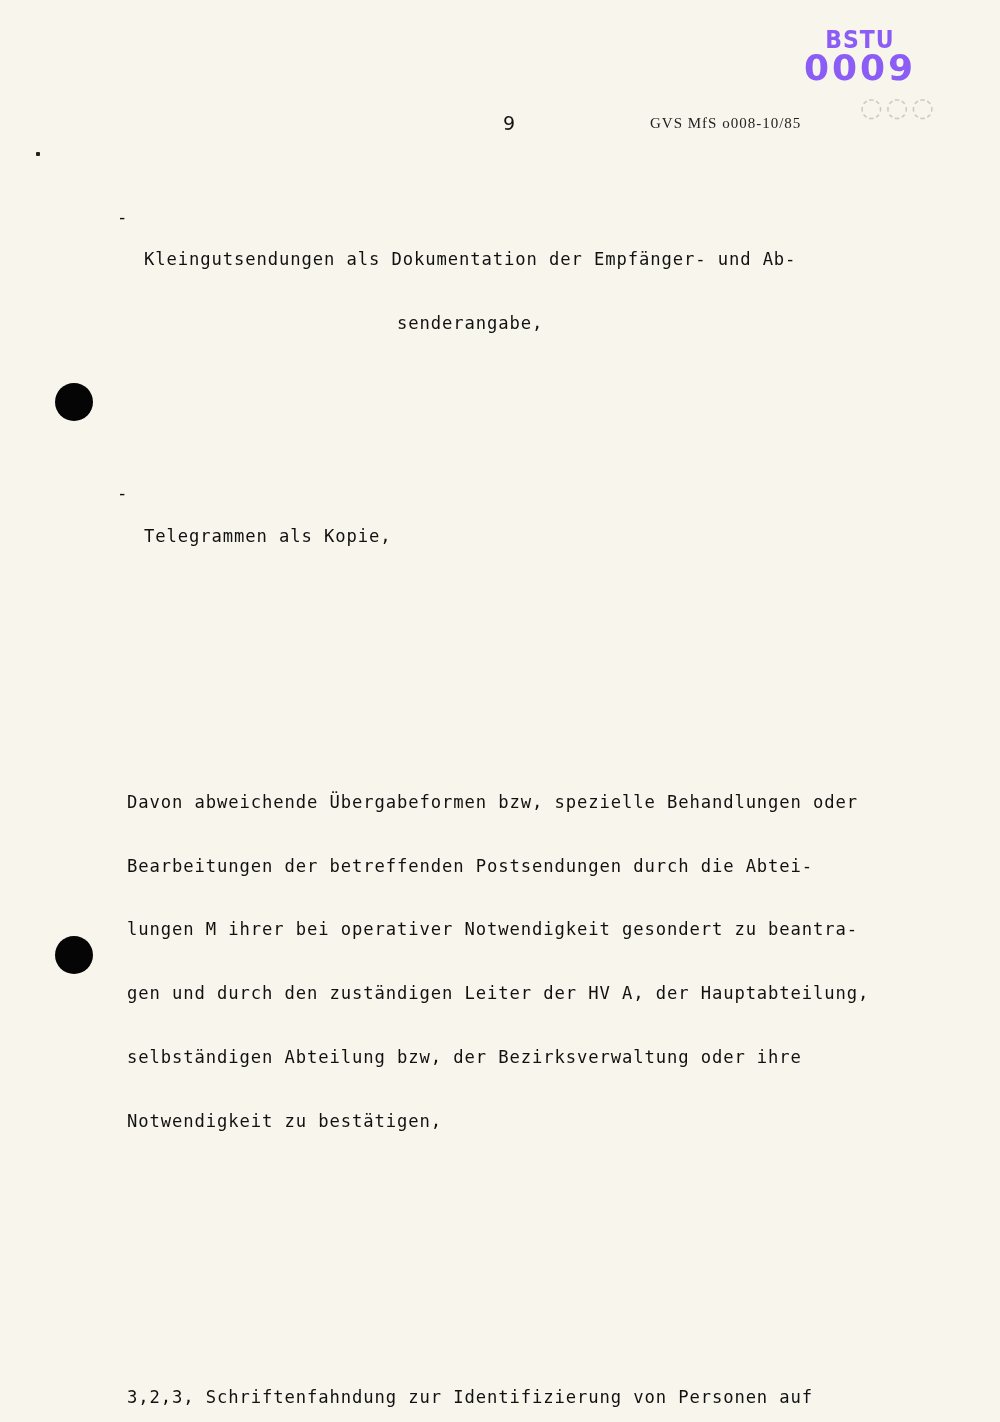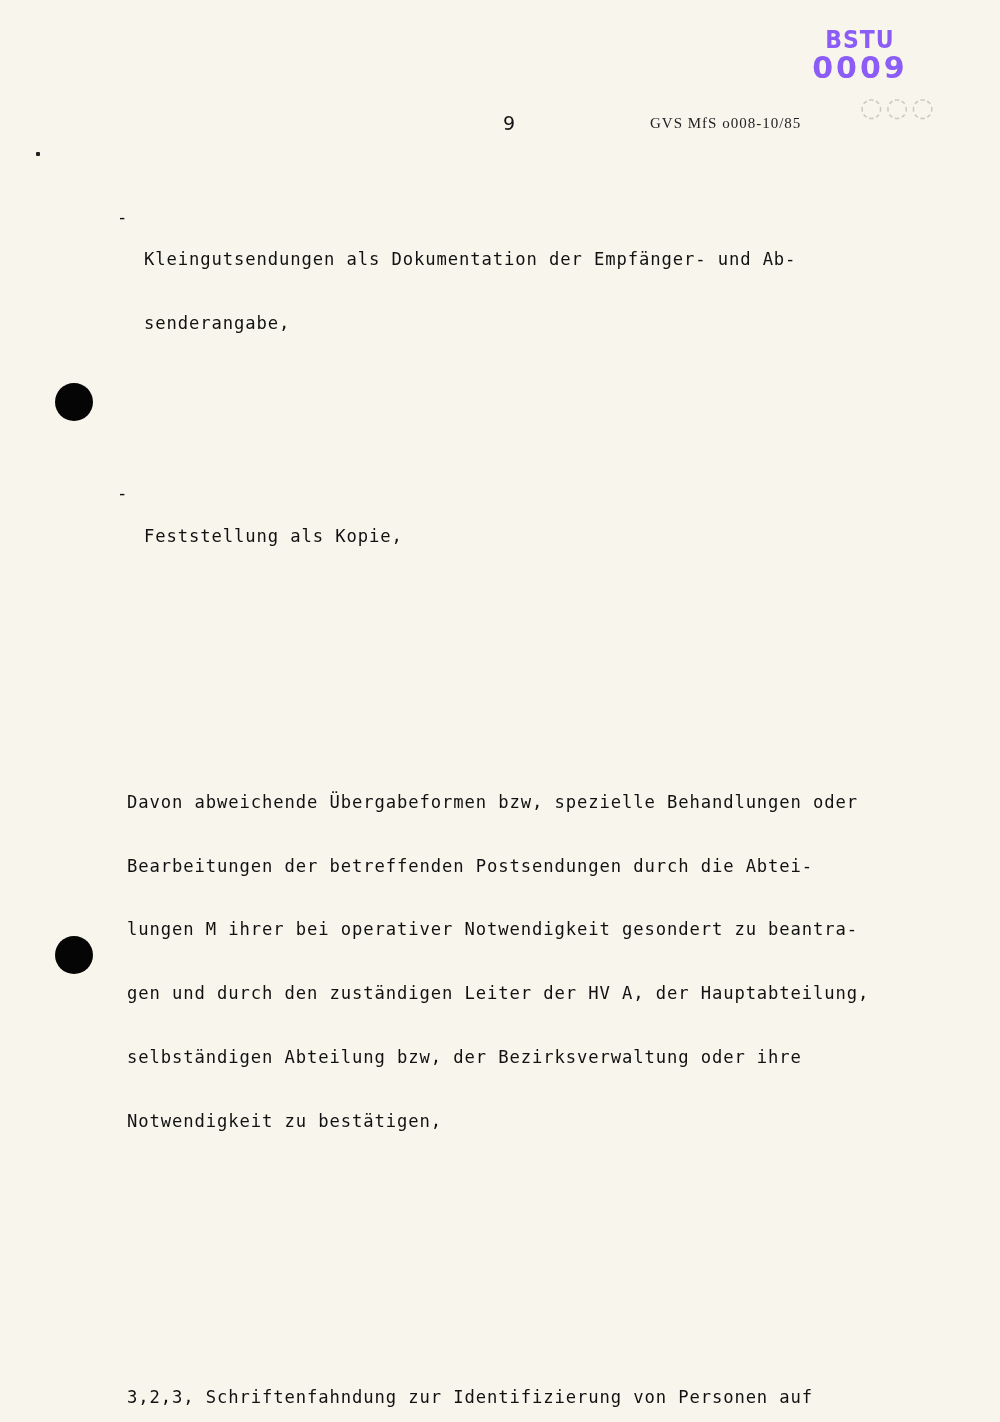"0009" .stamp .l2 { font-size: 30px -> 36px }
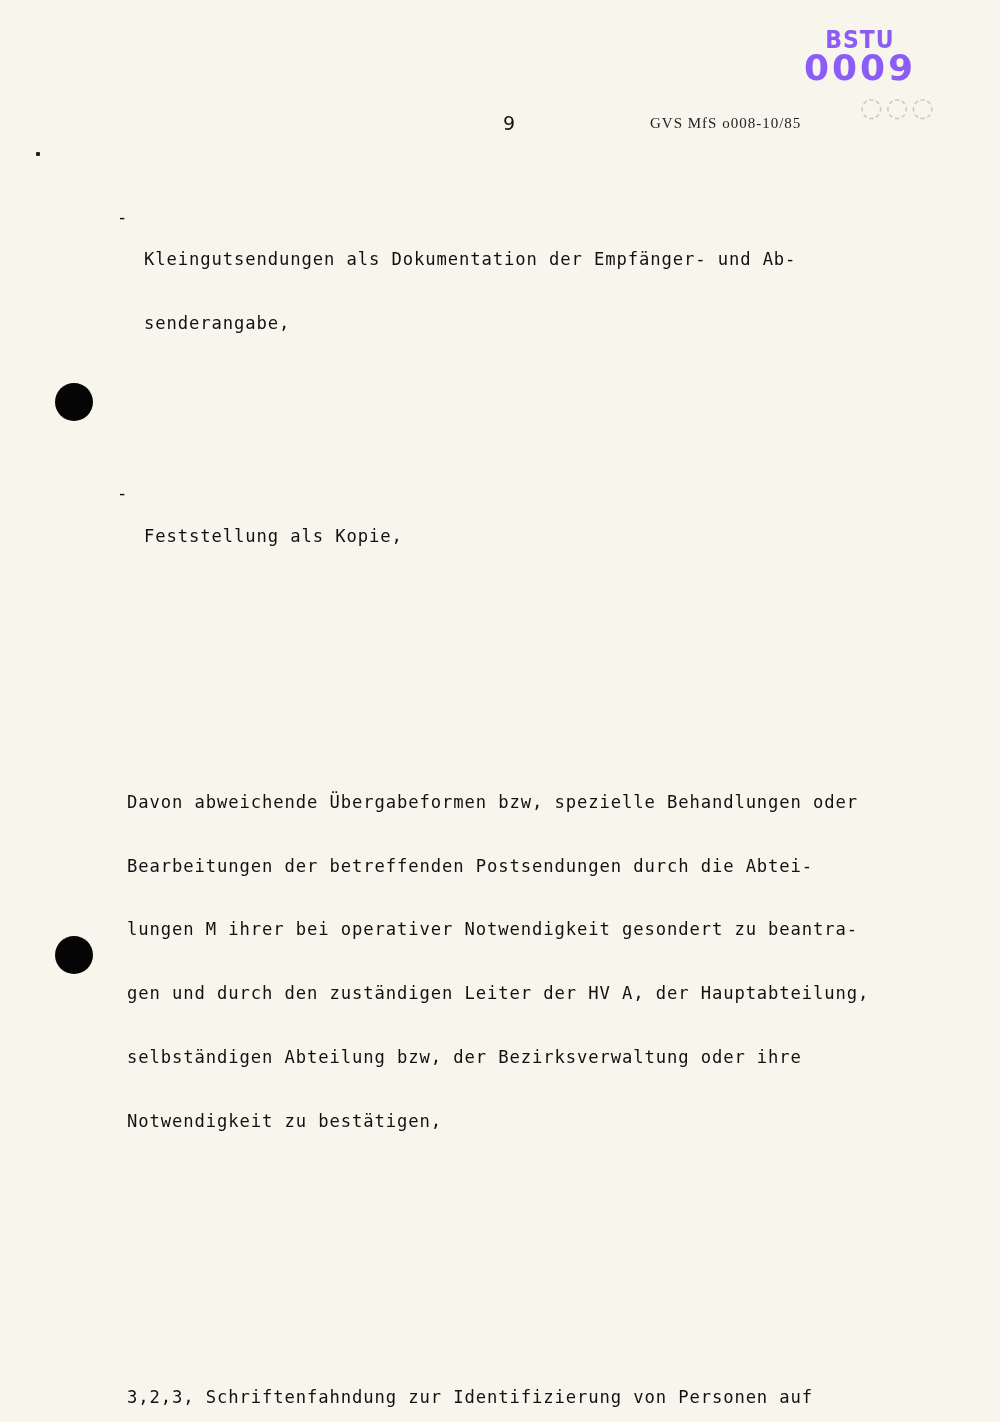"Kleingutsendungen als Dokumentation der" .item-lines { text-align: none -> center }
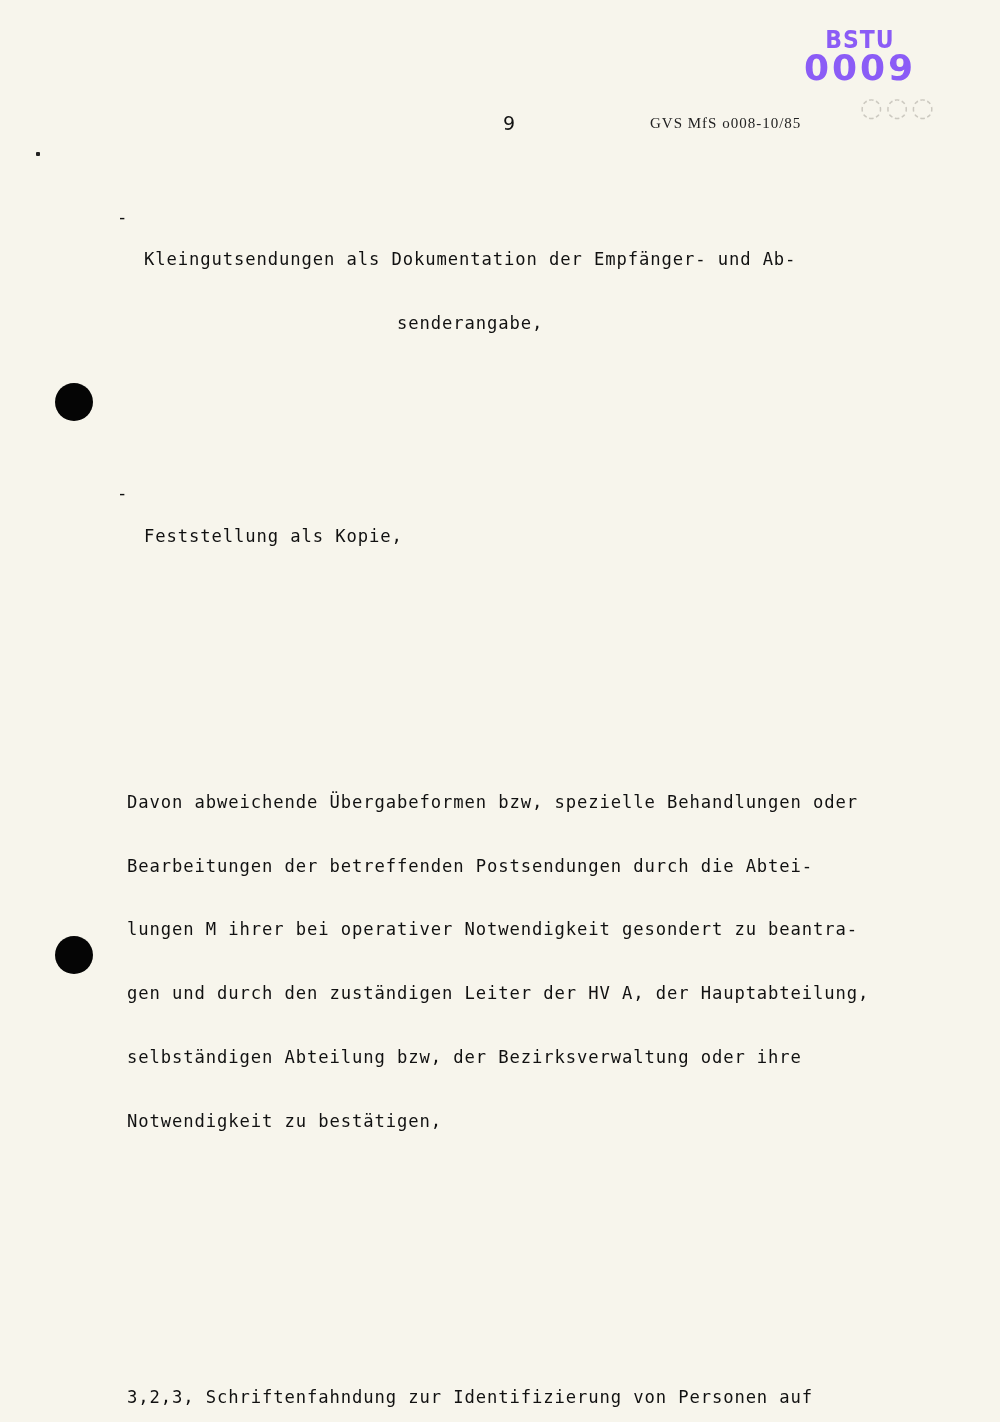"Feststellung als Kopie," div { text: Feststellung -> Telegrammen }
